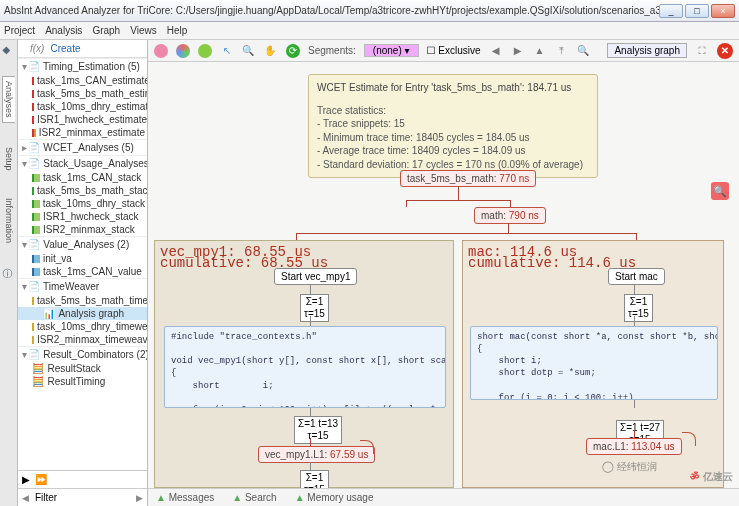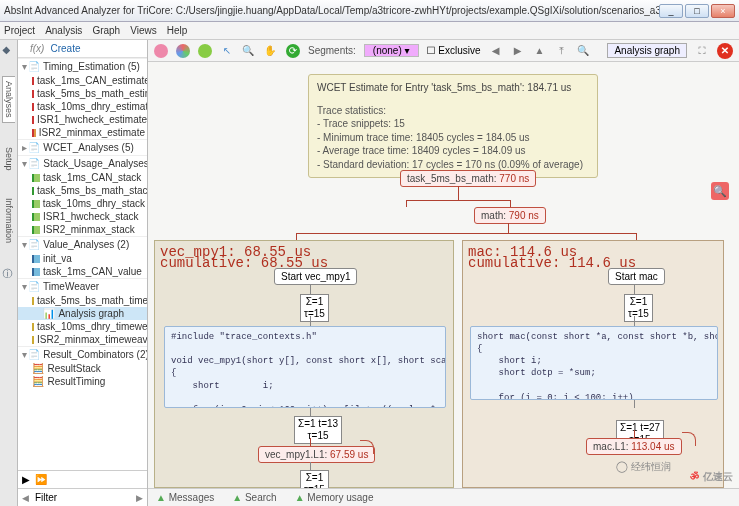"◯ 经纬恒润" .watermark2 { right: 68px -> 82px }
